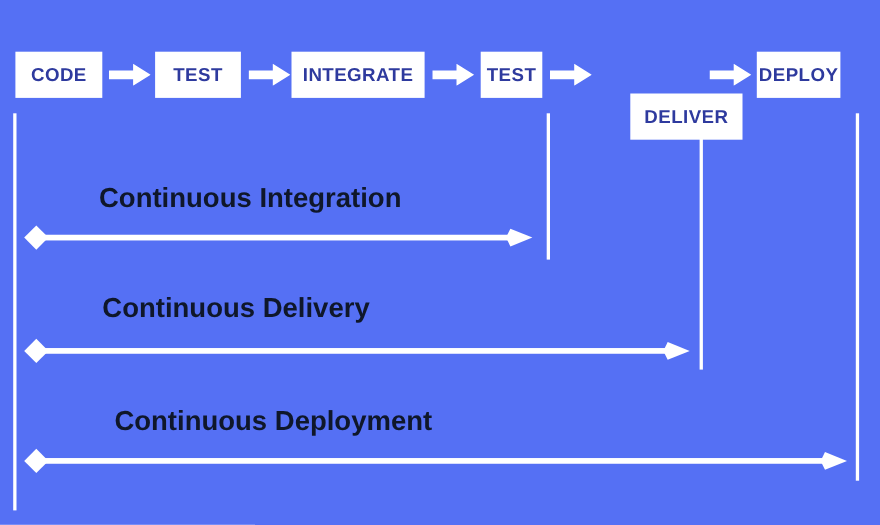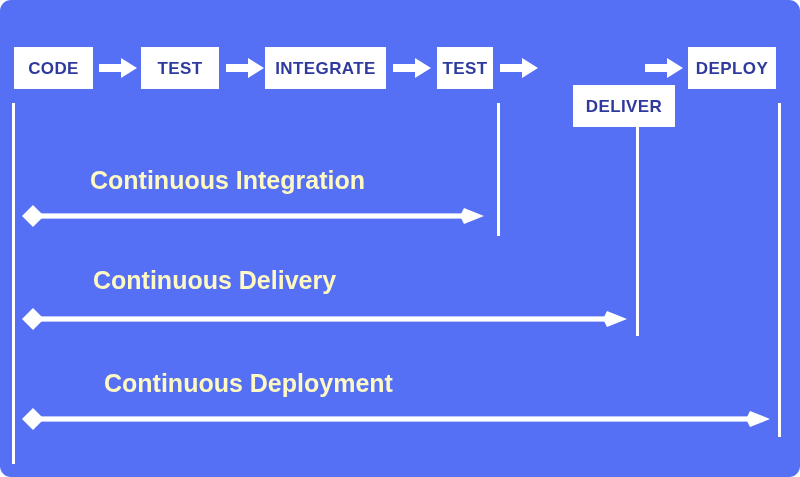"CODE" #canvas { border-radius: 11px -> none }
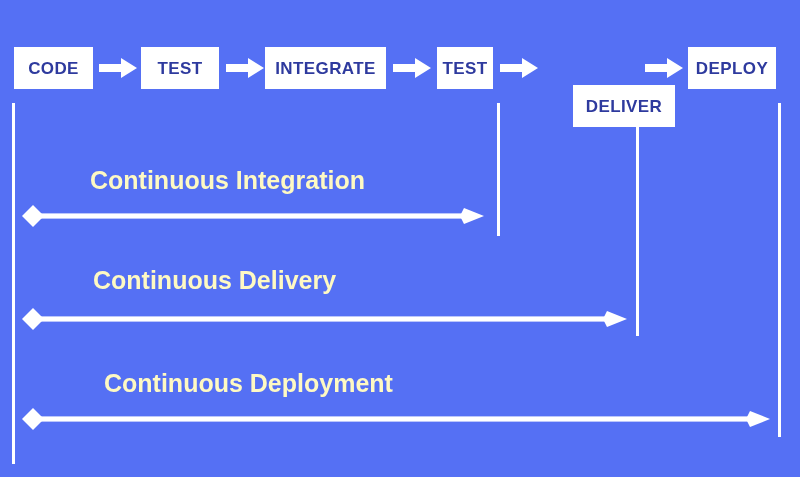"DEPLOY" div.stage-box { width: 88px -> 76px }
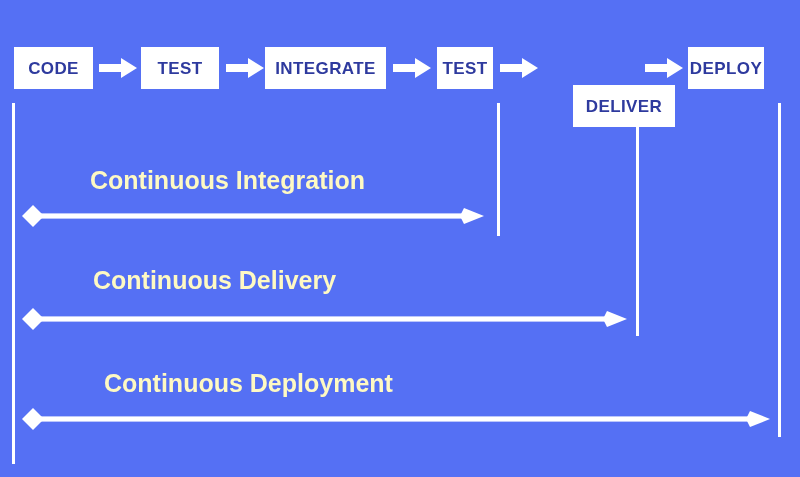"Continuous Integration" .band-caption { color: #fef9c3 -> #0f172a }
